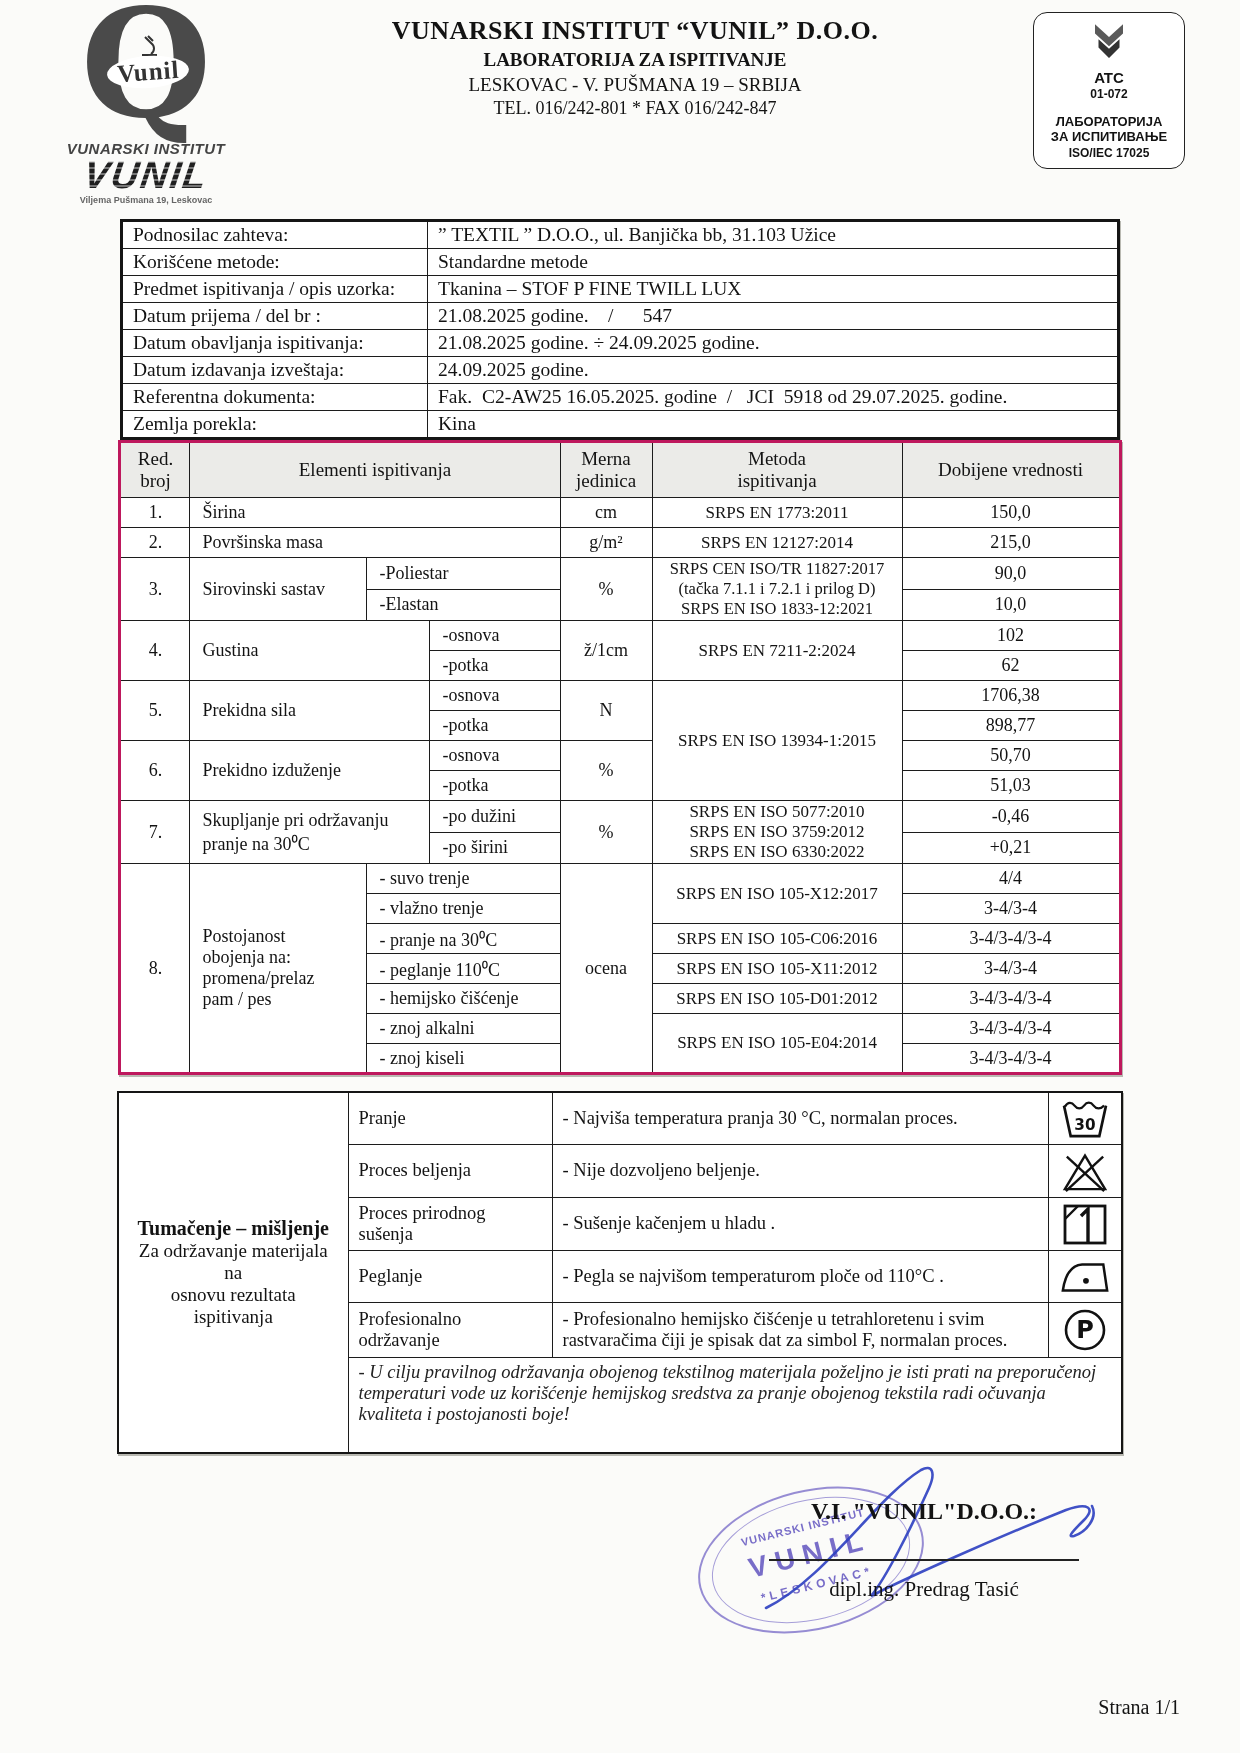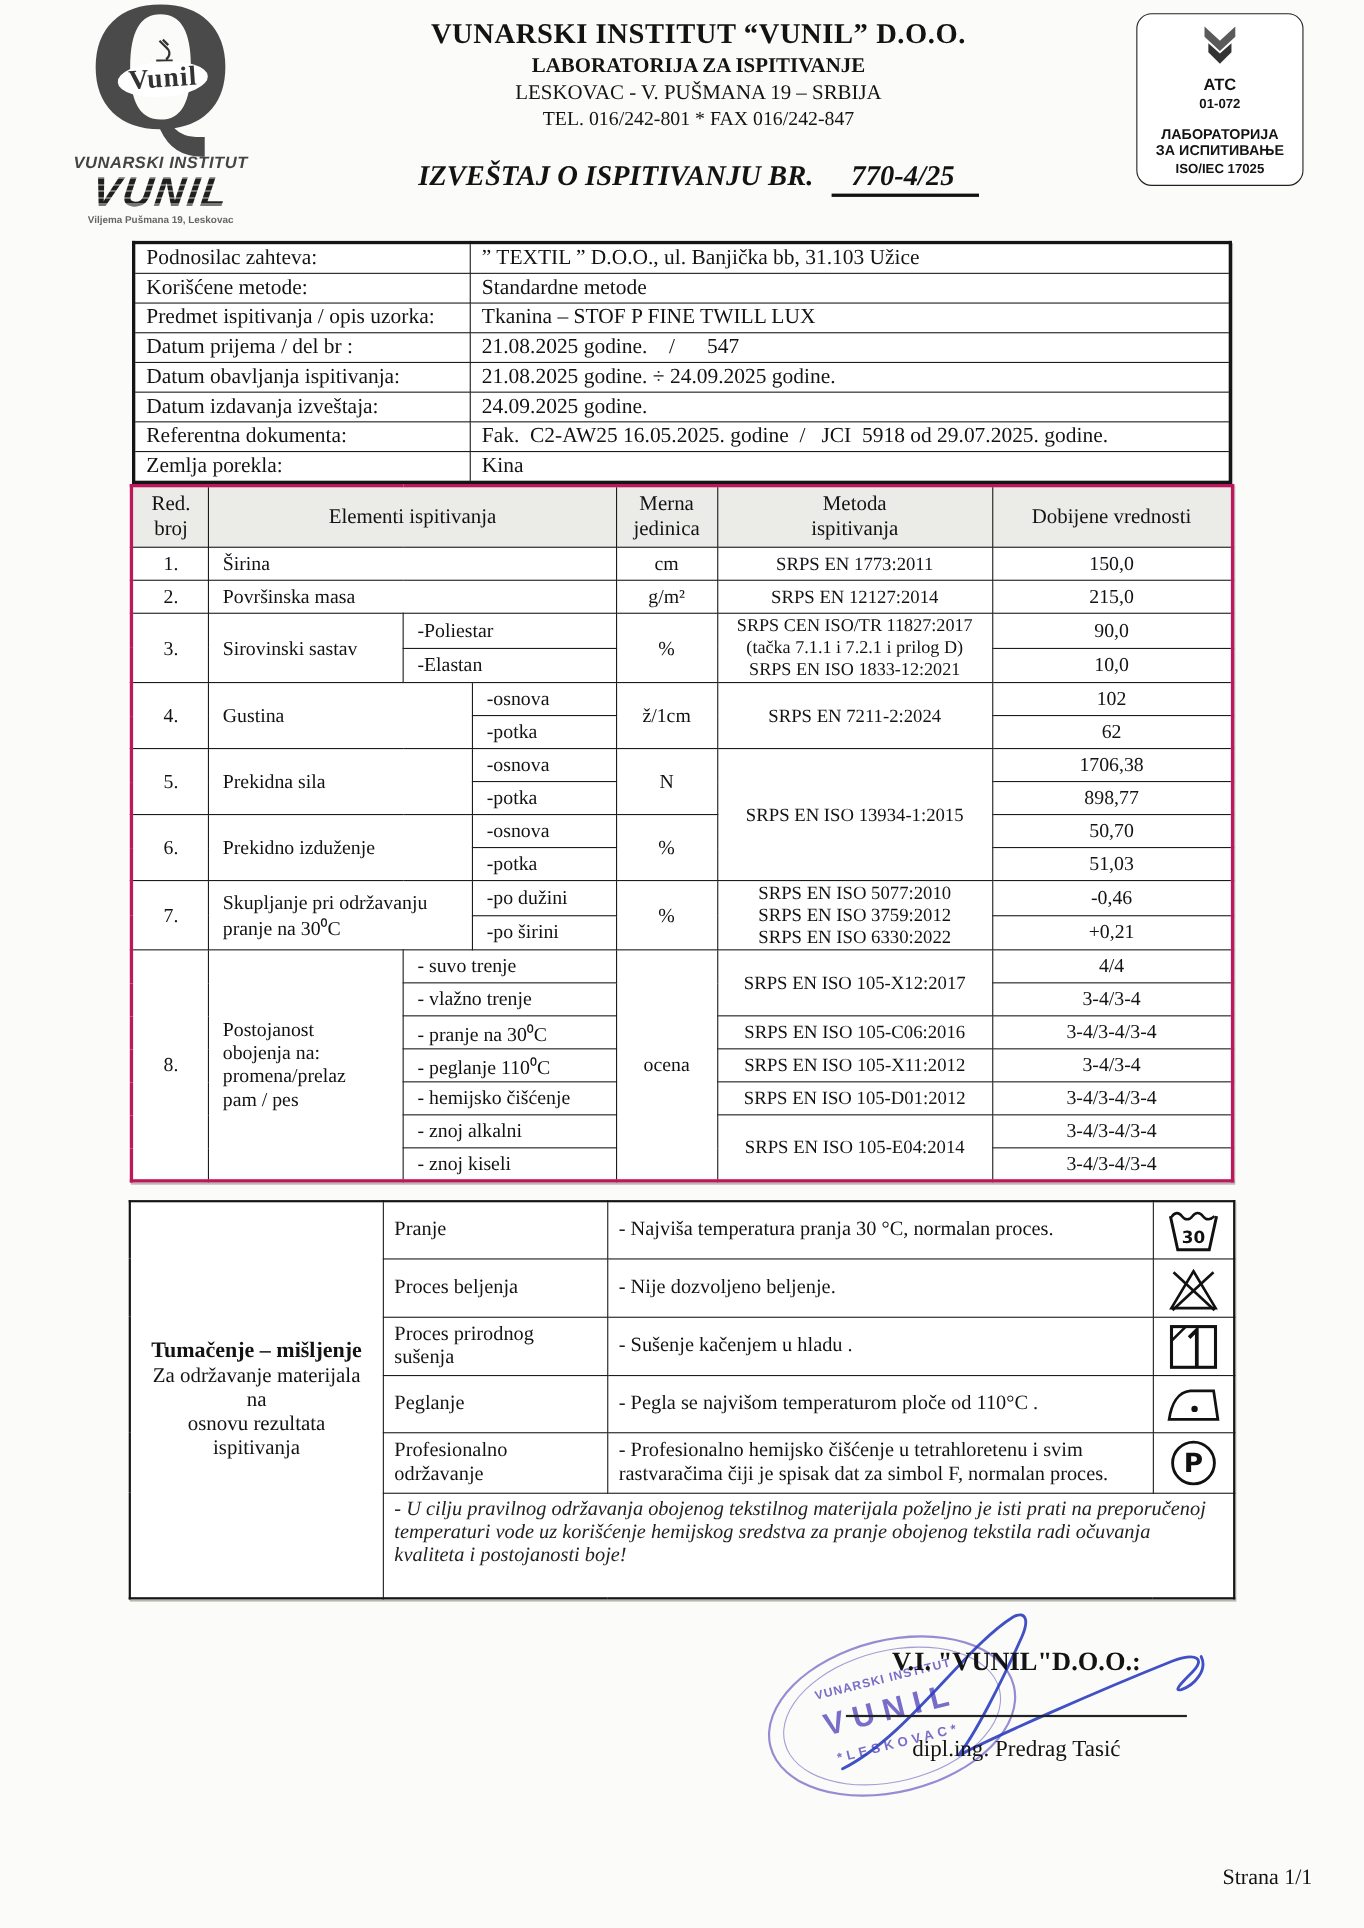"IZVEŠTAJ O ISPITIVANJU BR. 770-4/25" div.report-line { html: <div> <span>IZVEŠTAJ O ISPITIVANJU BR.</span> <span>770-4/25</span> </div> -> none }
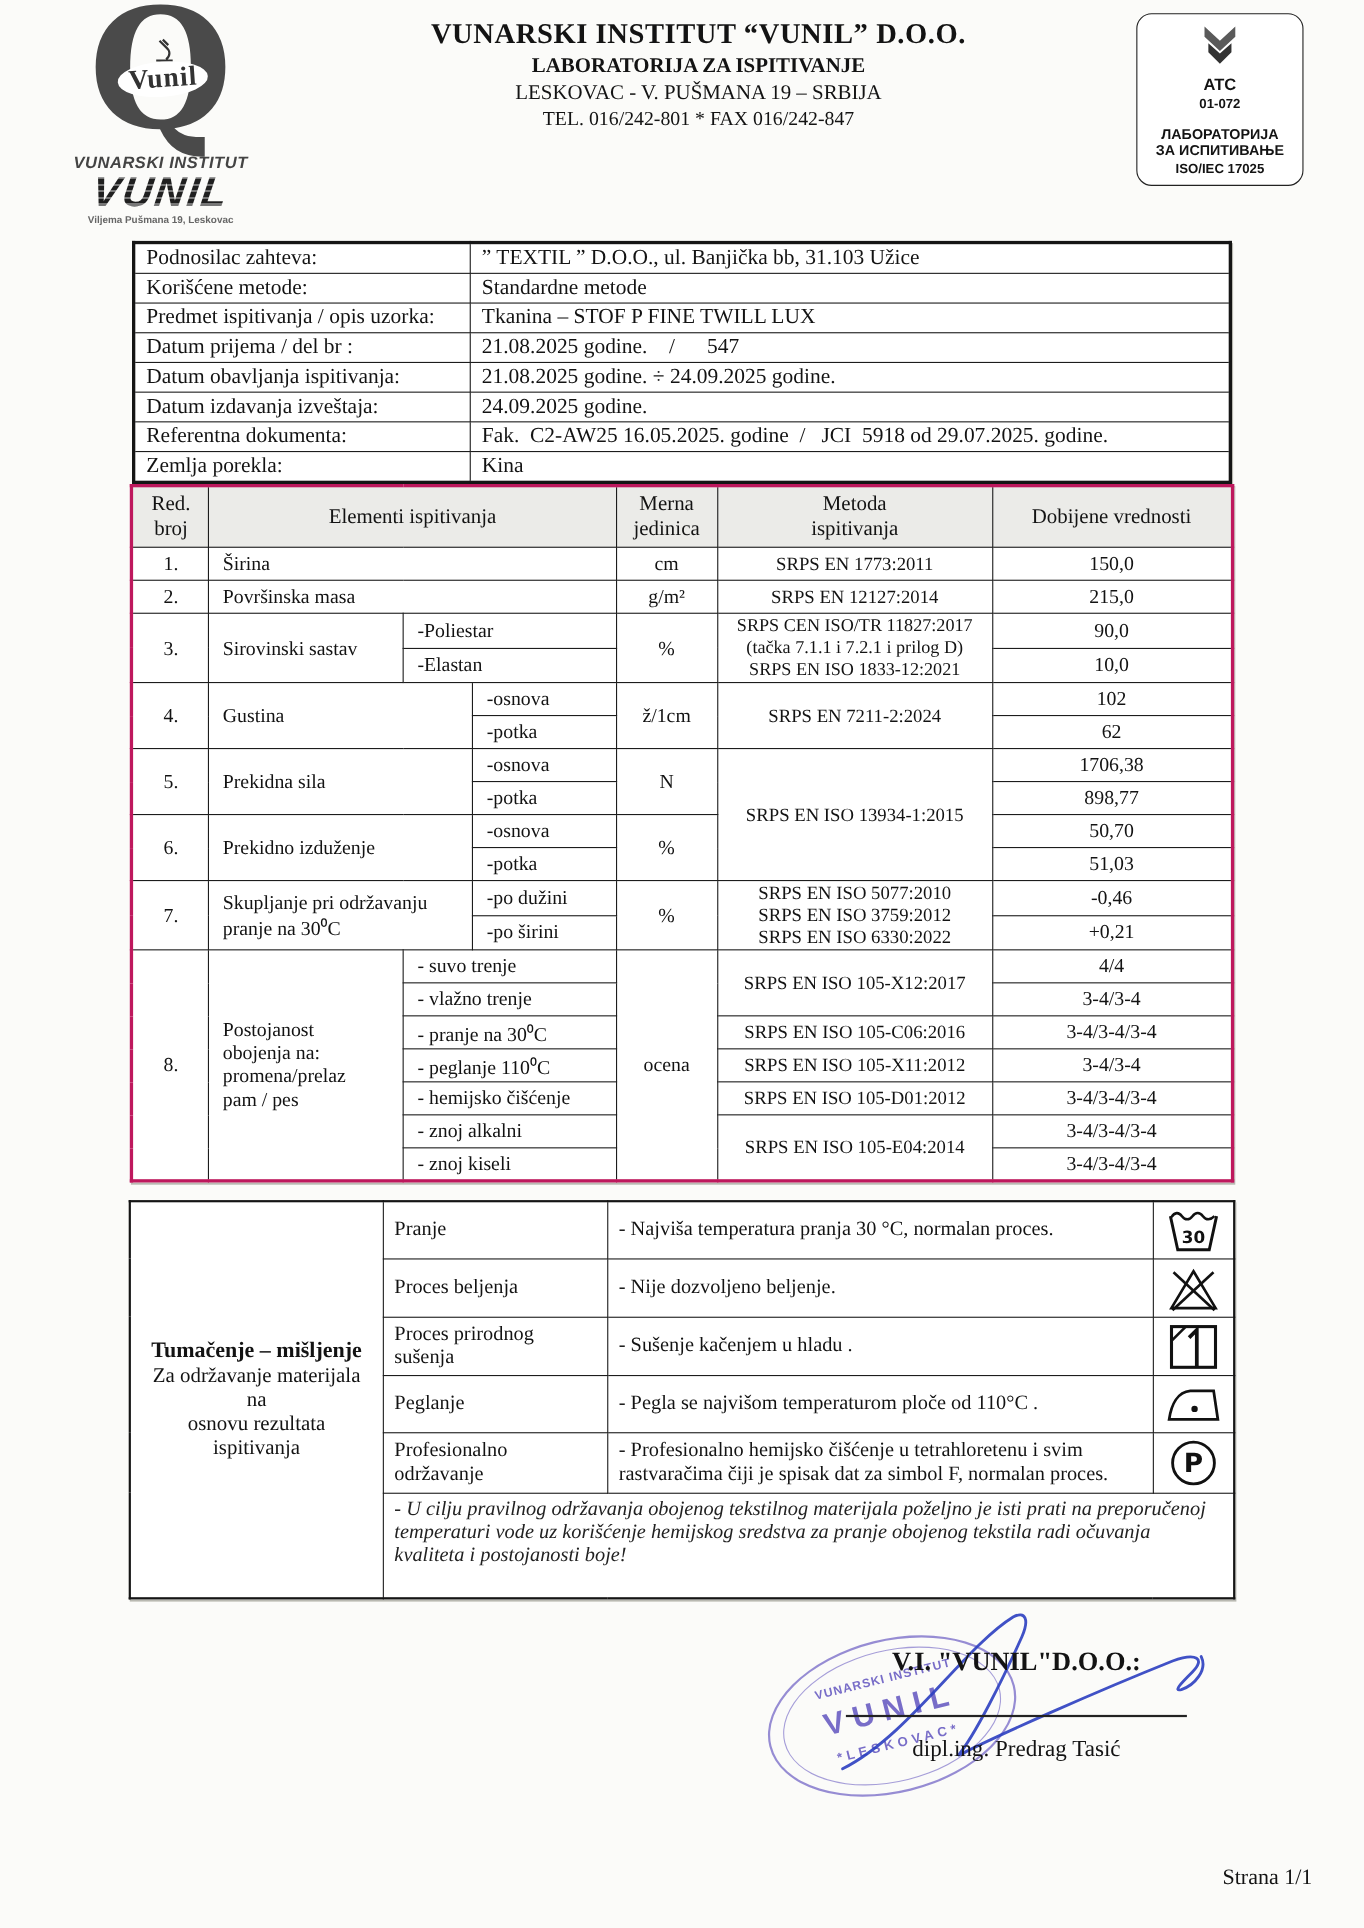"Strana 1/1" .f-page { right: 47px -> 60px }
